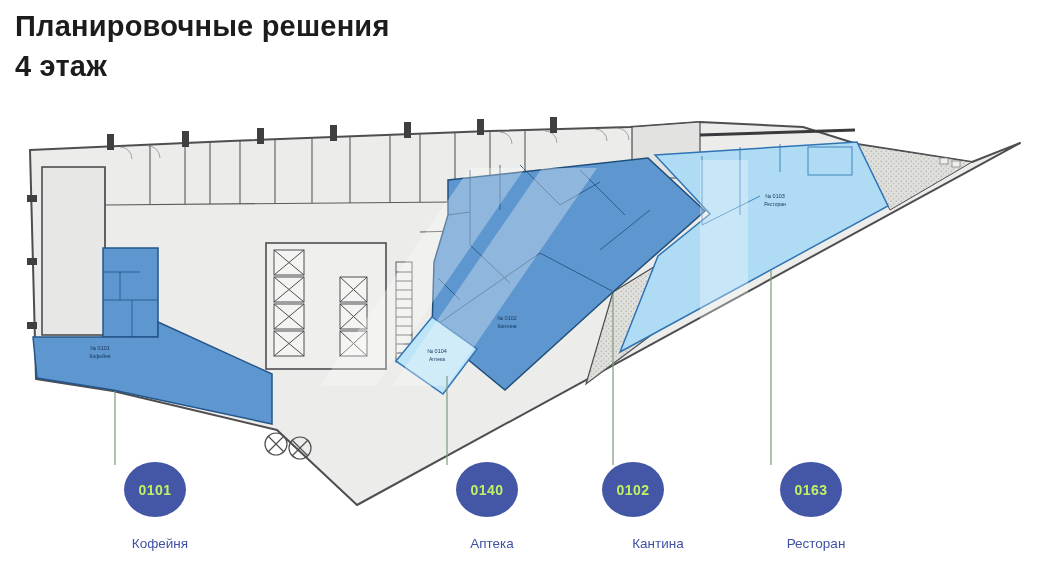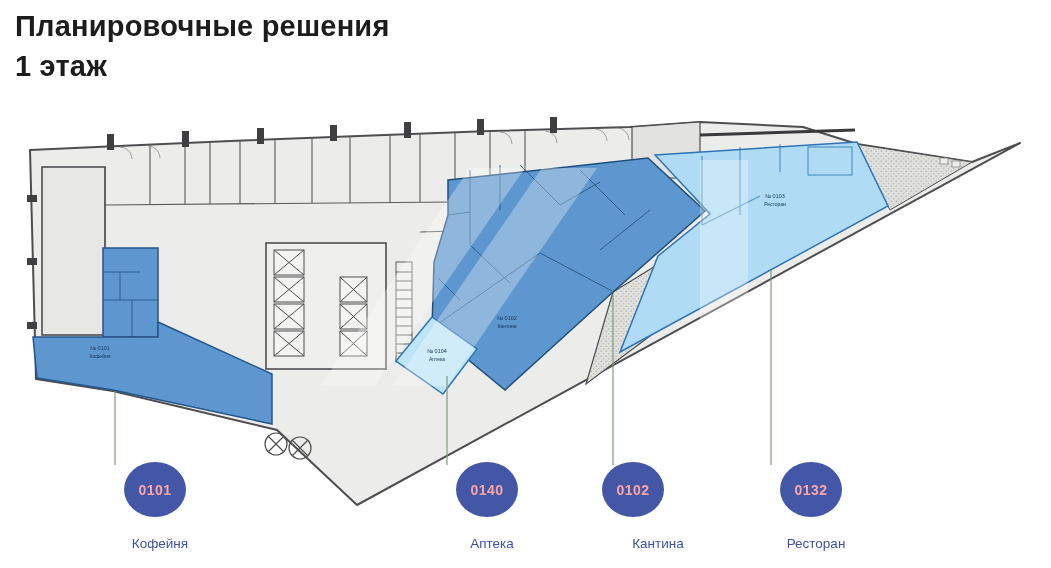"1 этаж" div { text: 1 -> 4 }
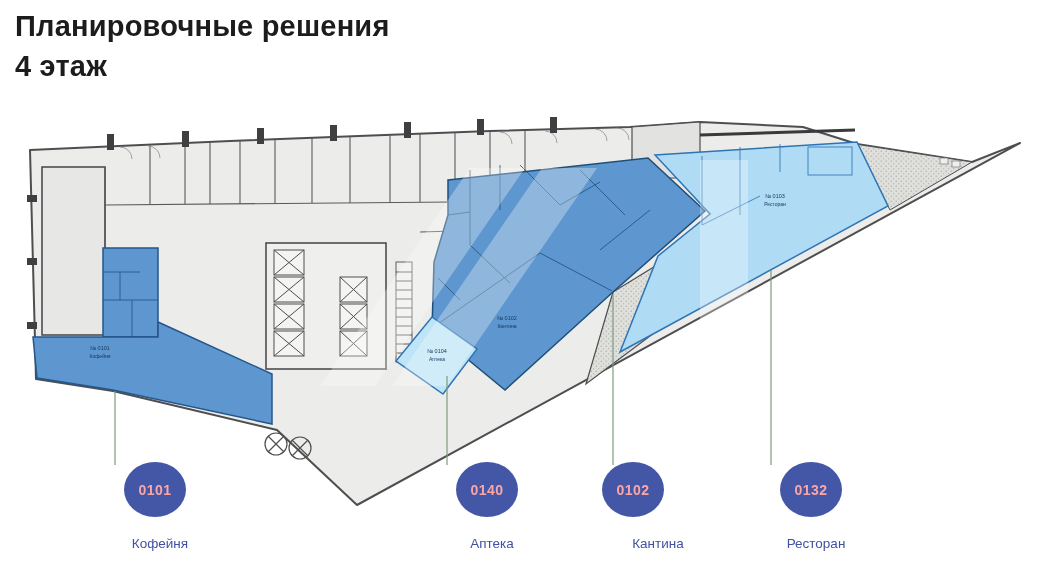"0101" .marker-circle { color: #fca5a5 -> #bef264 }
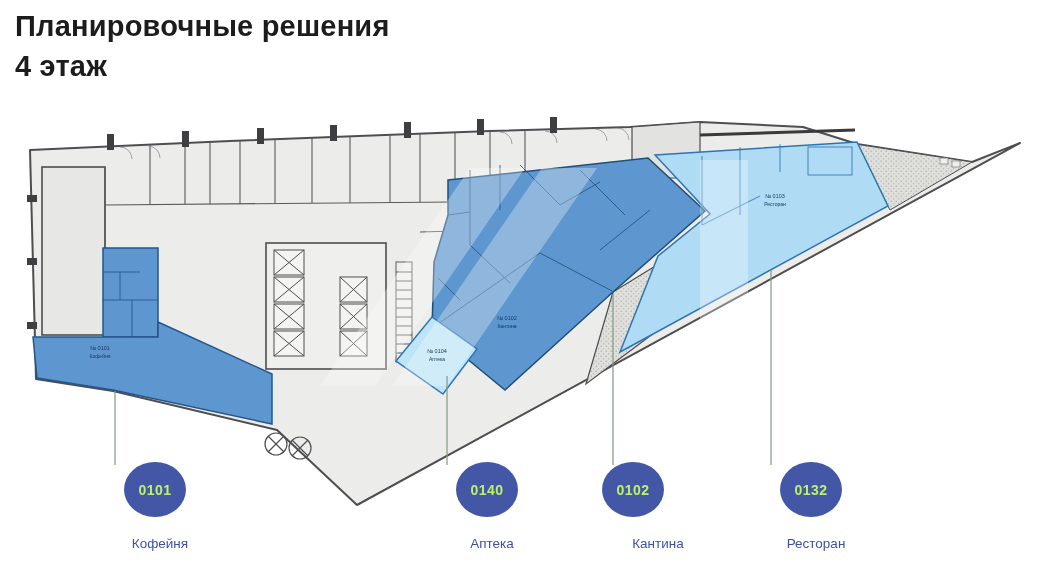"0132" button.marker-circle { text: 0132 -> 0163 }
